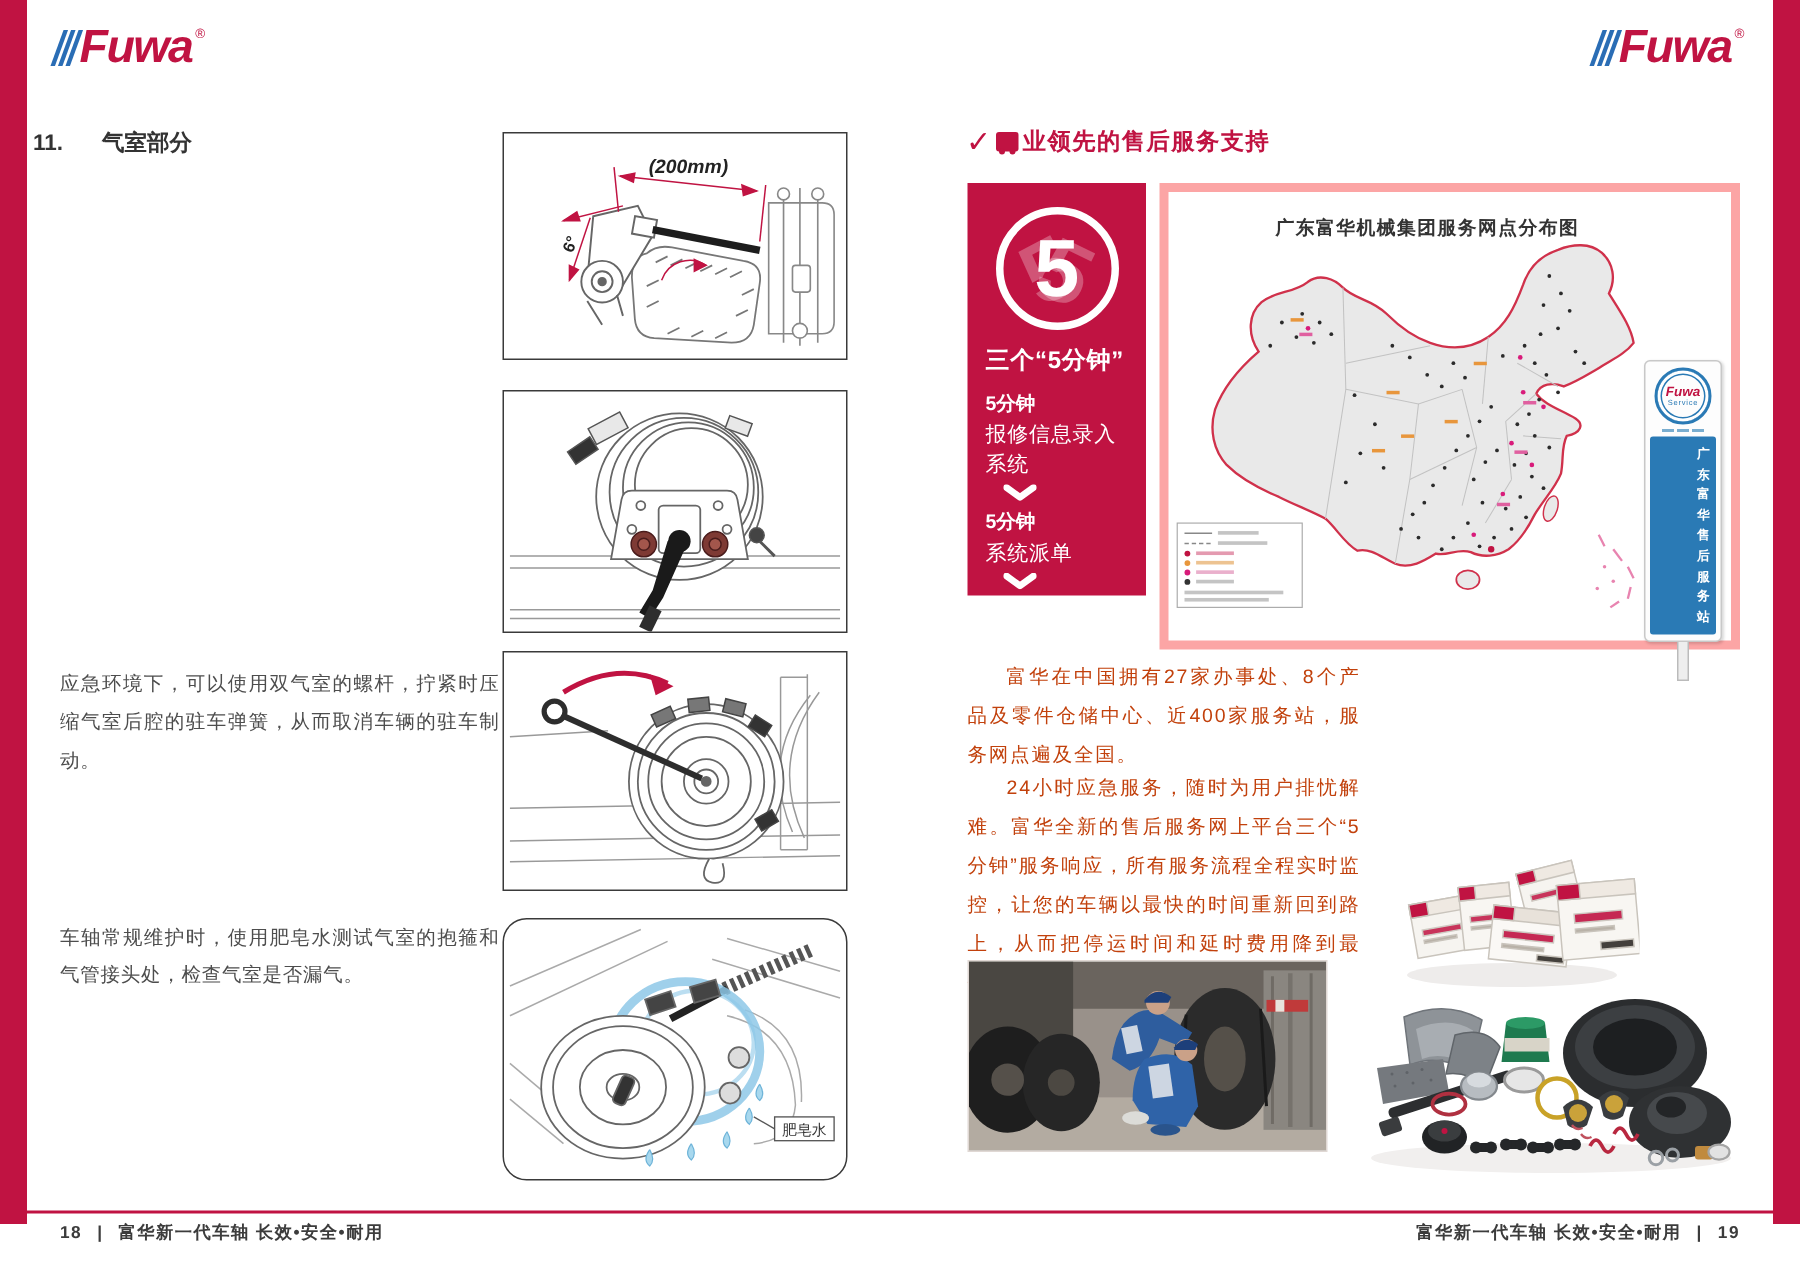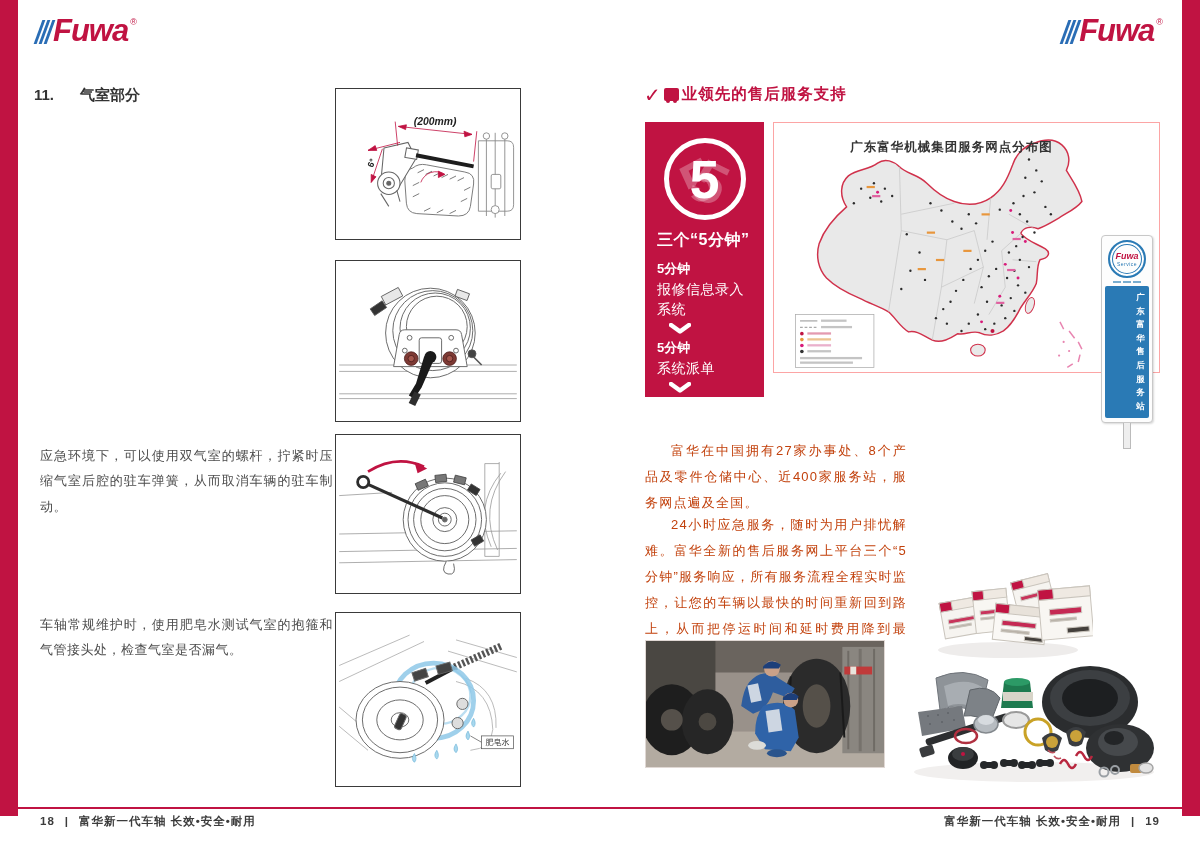"11. 气室部分" .section-title { left: 34px -> 22px }
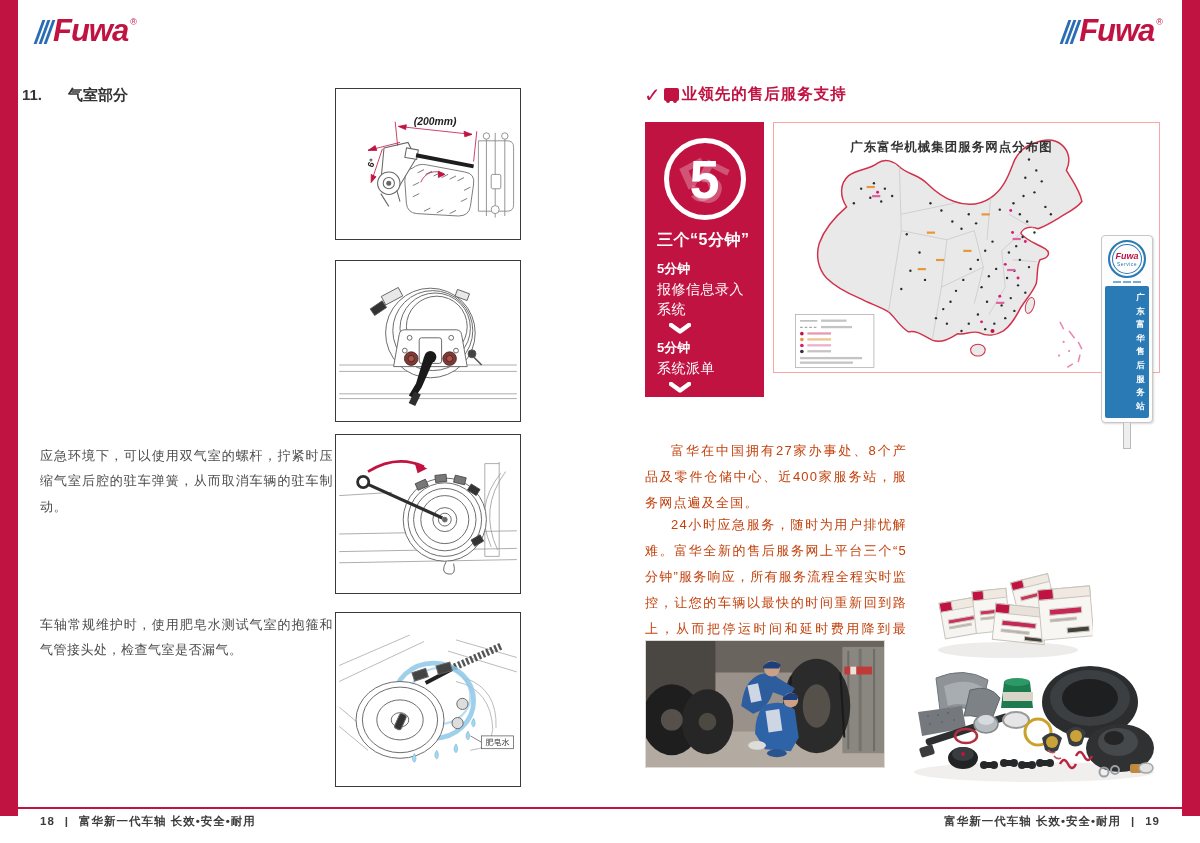"(200mm)" .figbox { width: 186px -> 230px }
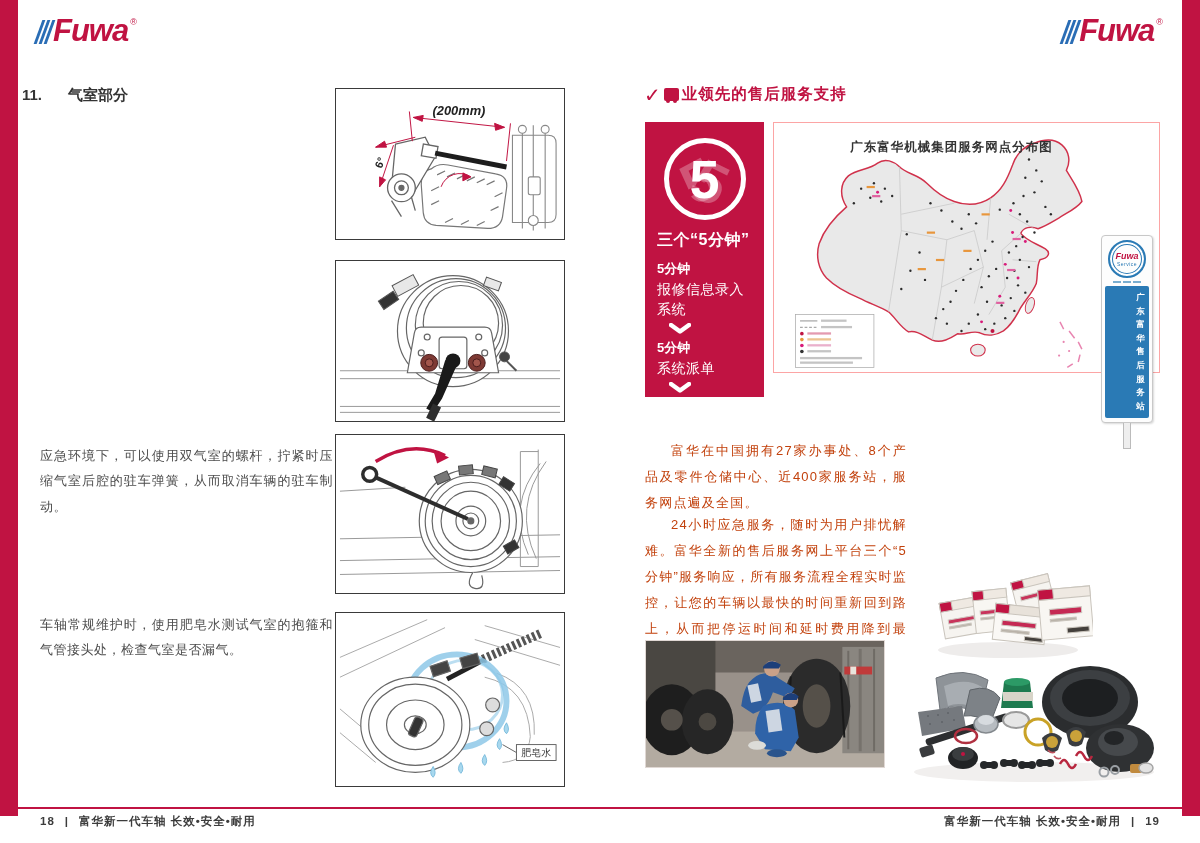"广东富华机械集团服务网点分布图" .map-panel { border: 1px solid #fca5a5 -> 6px solid #fca5a5; height: 251px -> 311px }
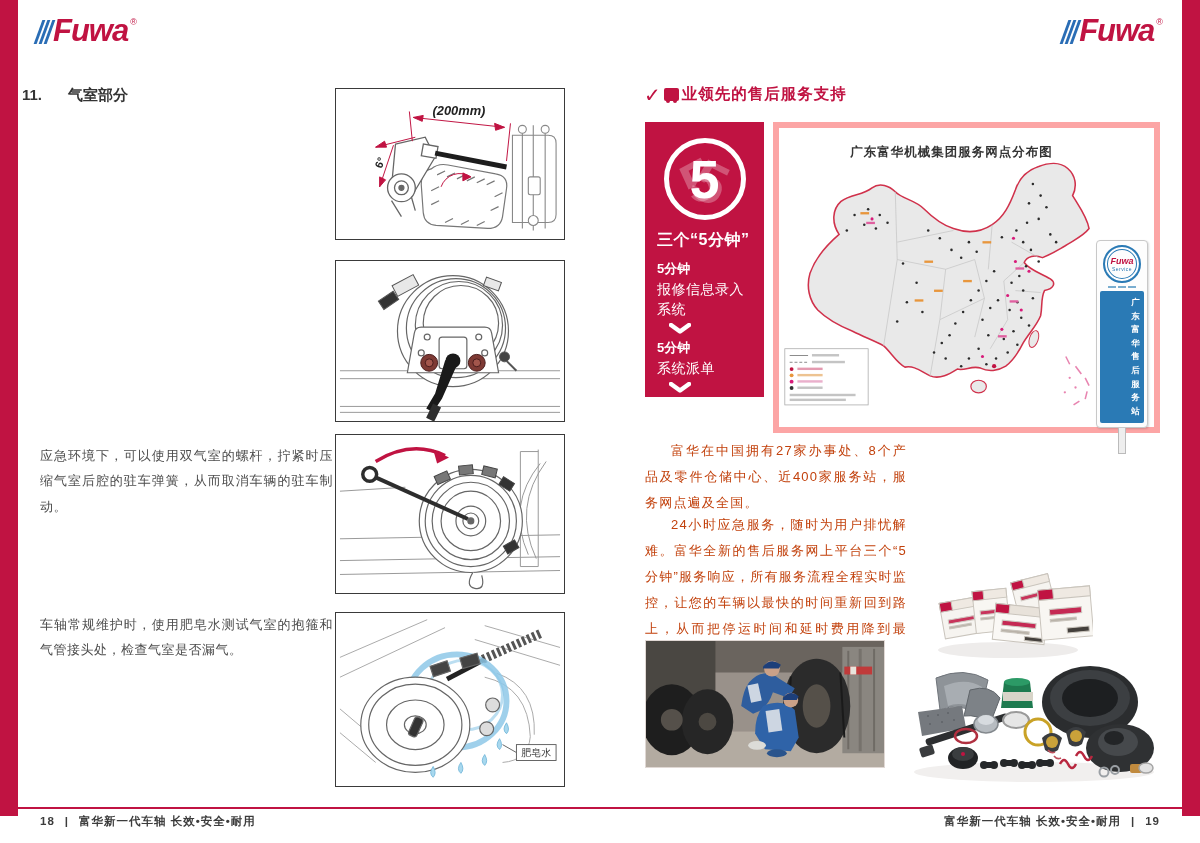"肥皂水" div.figbox { border-radius: none -> 16px }
